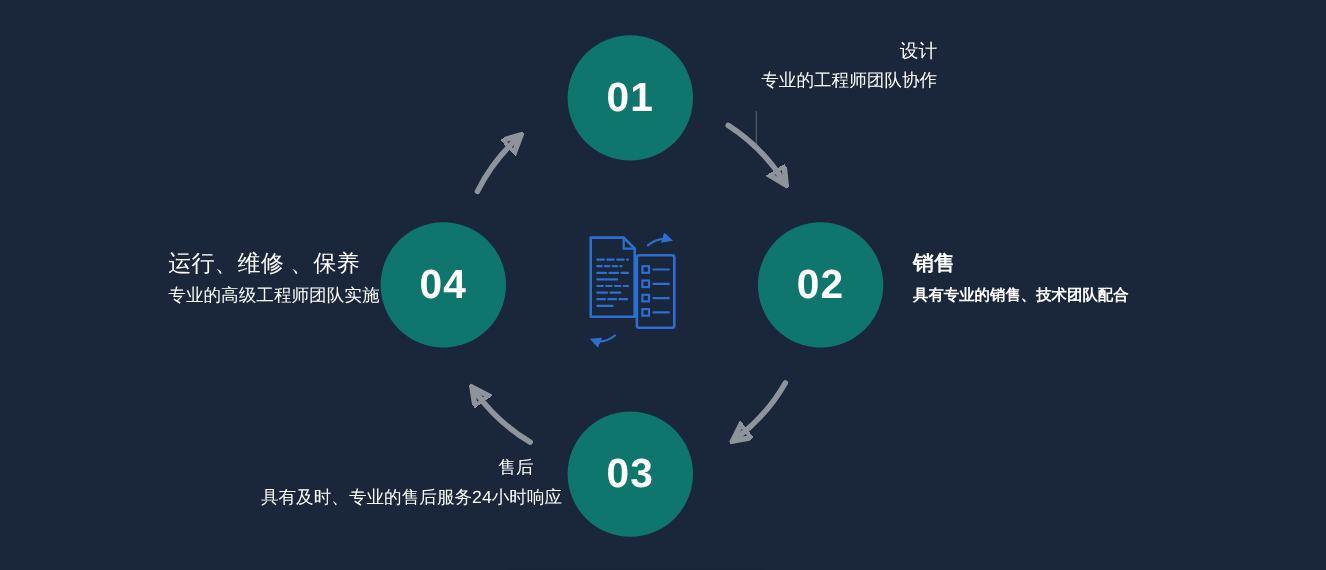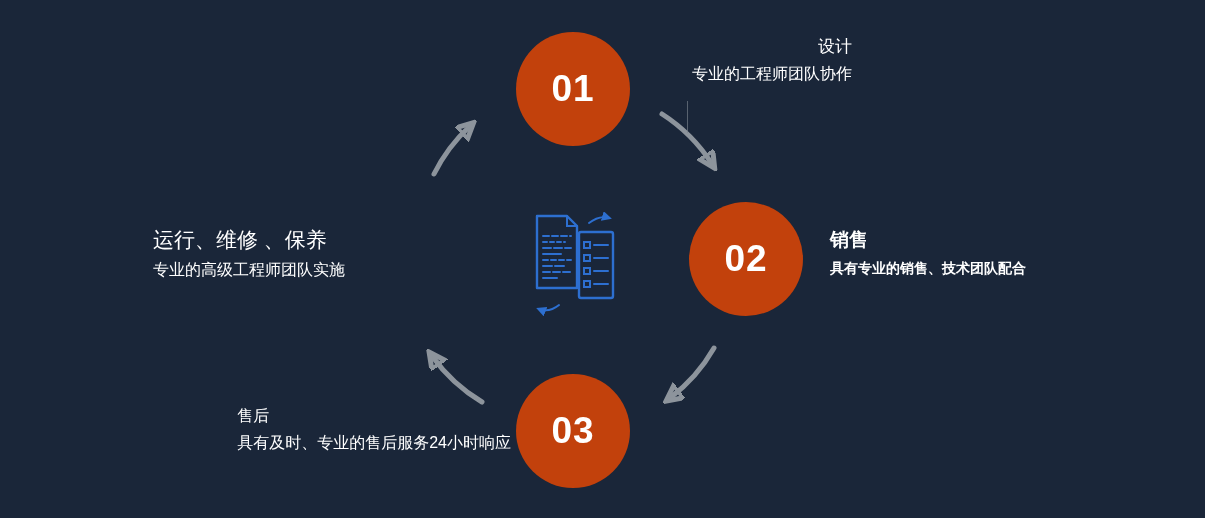"01" .circle { background: #c2410c -> #0f766e }
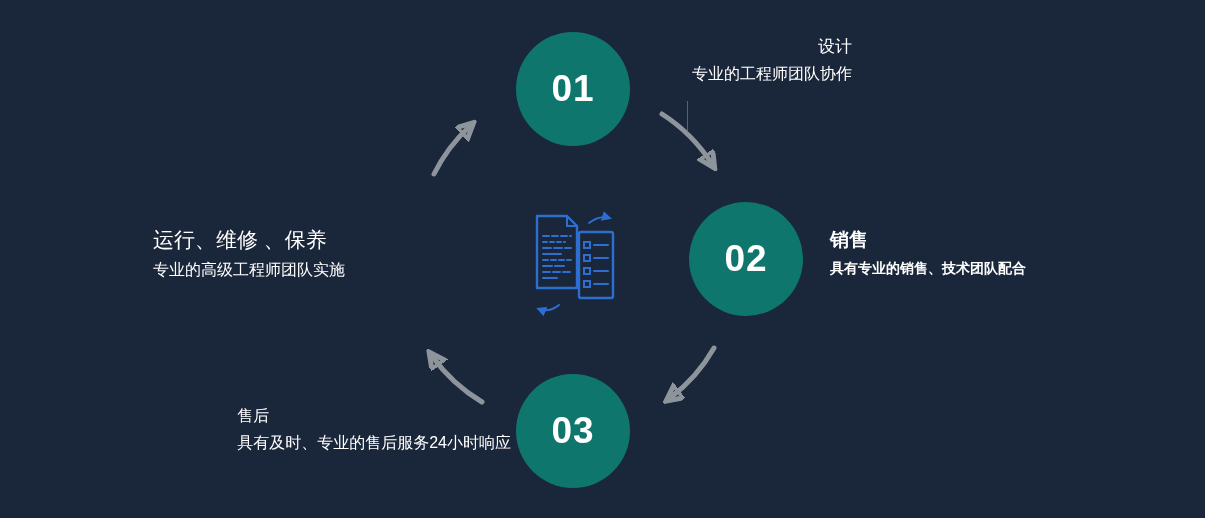"04" div.circle { html: none -> <div> <span>04</span> </div> }
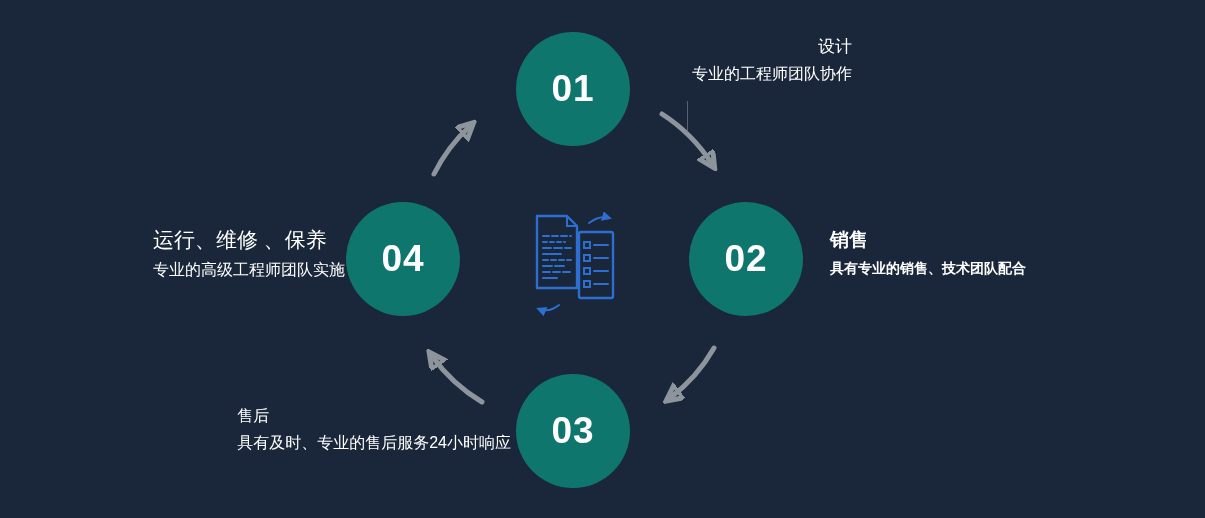"售后" .t3 { text-align: none -> right; top: 408px -> 418px }
